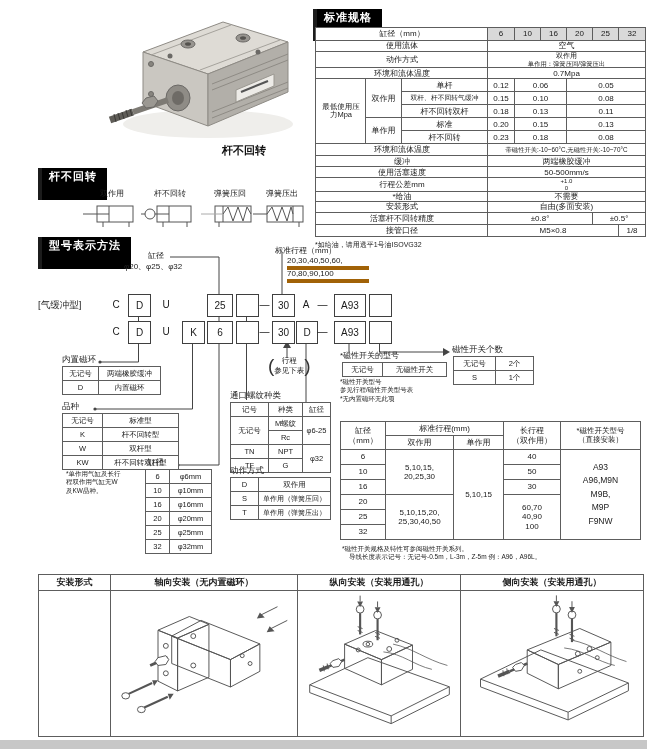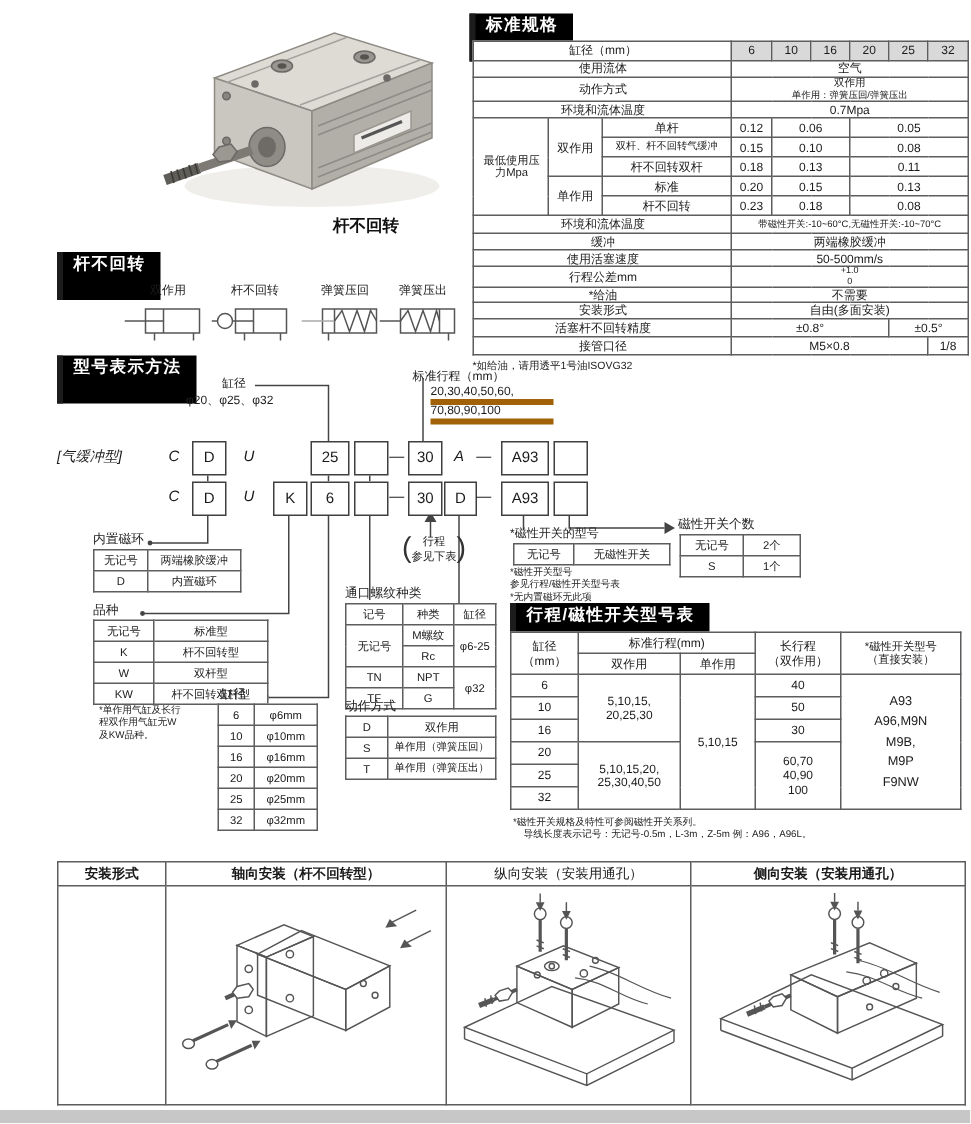"[气缓冲型]" .mtext { font-style: italic -> none }
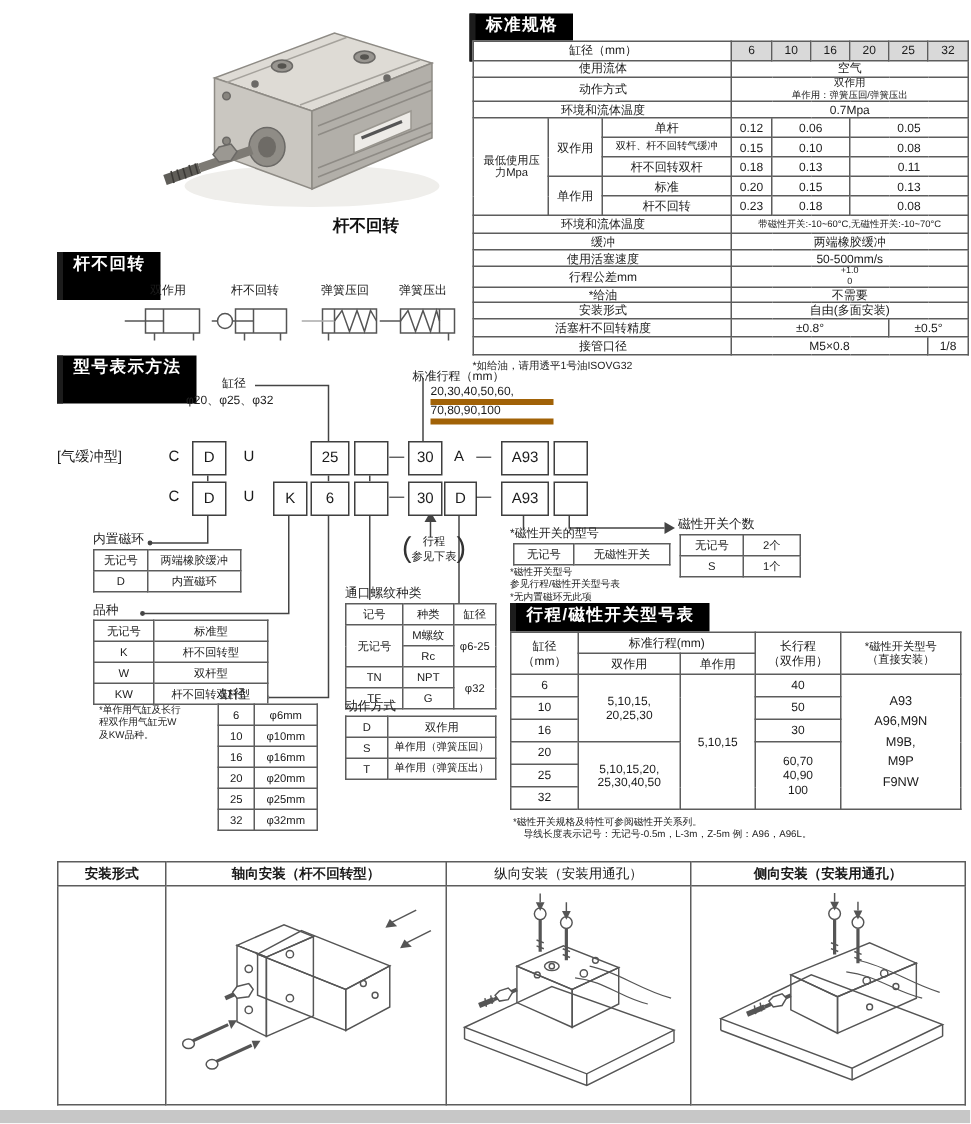"行程/磁性开关型号表" div.secbar { html: <div>行程/磁性开关型号表</div> -> none }
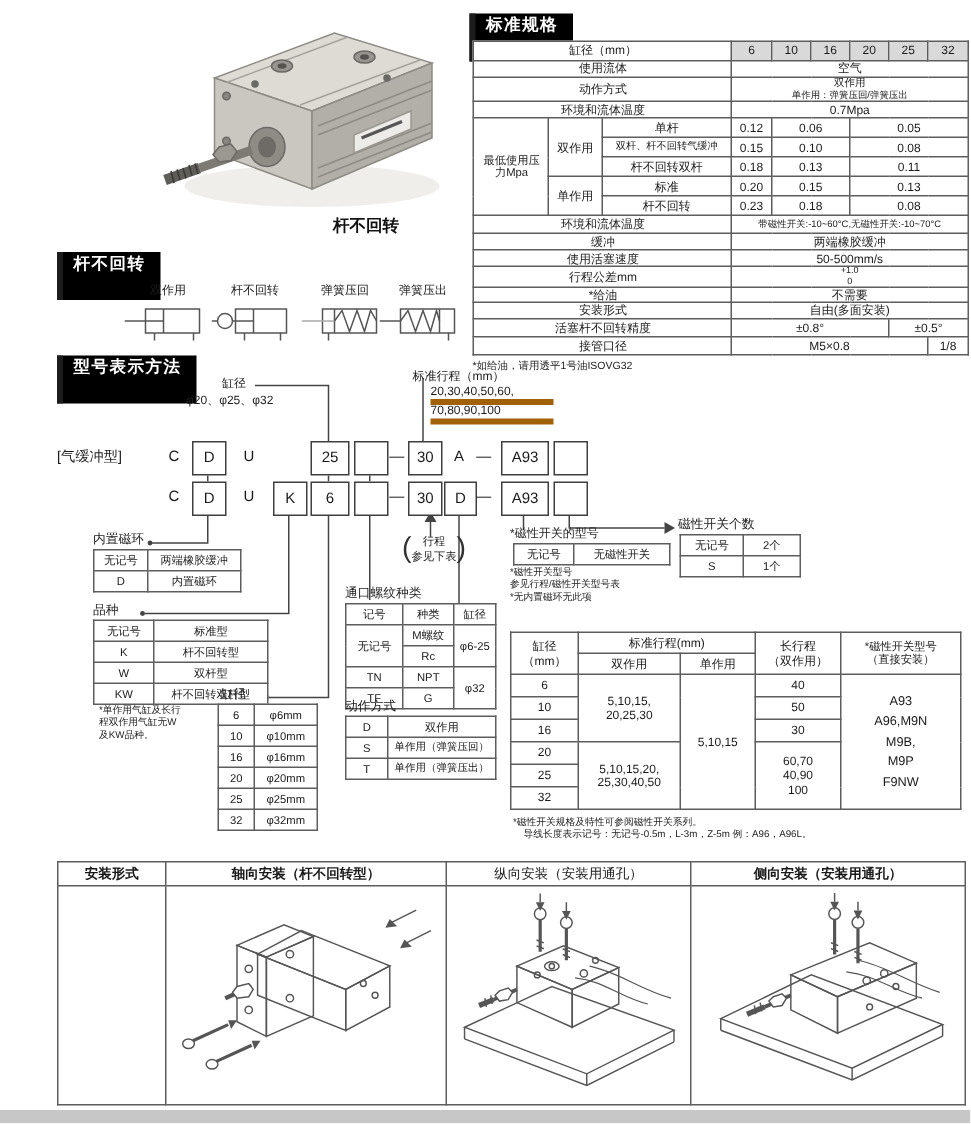"轴向安装（杆不回转型）" td { text: 杆不回转型 -> 无内置磁环 }
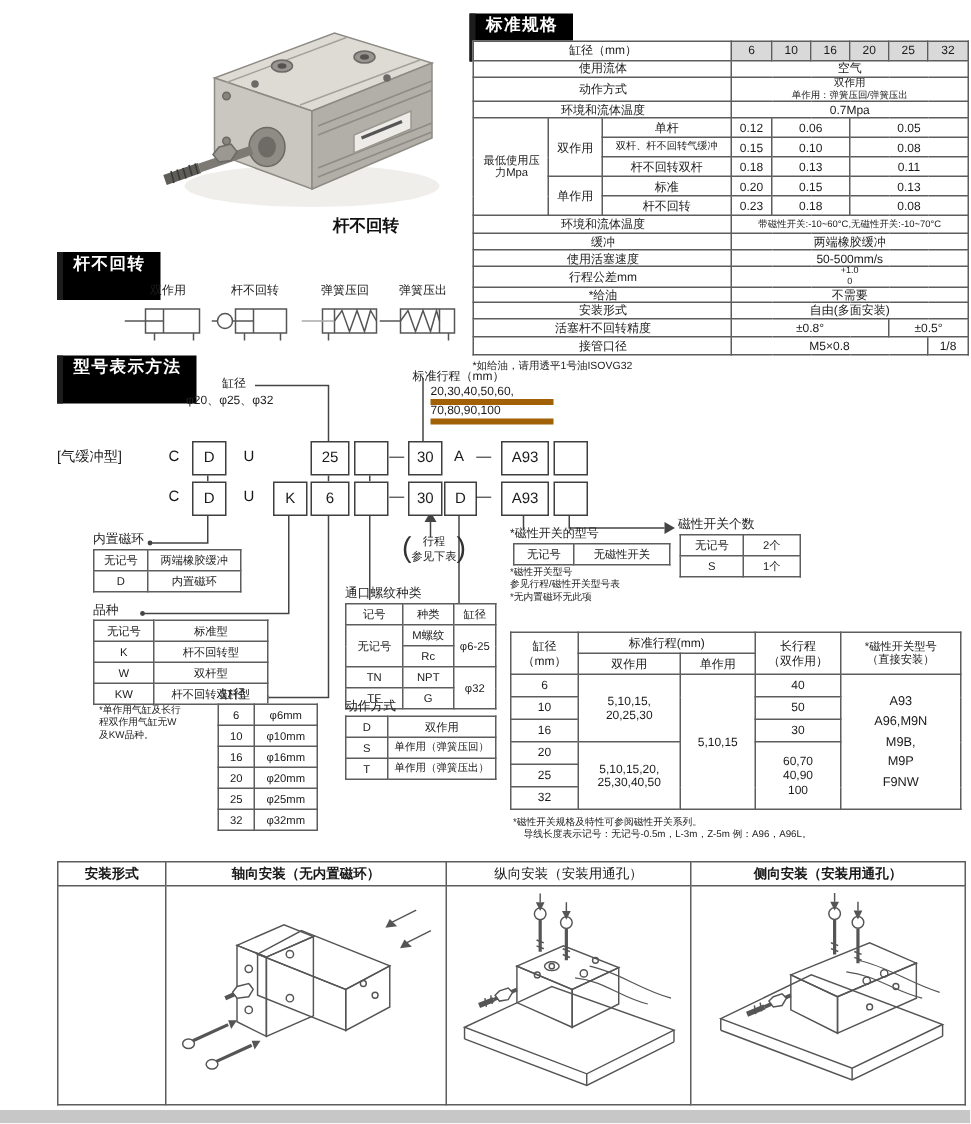"纵向安装（安装用通孔）" td { font-weight: normal -> bold }
